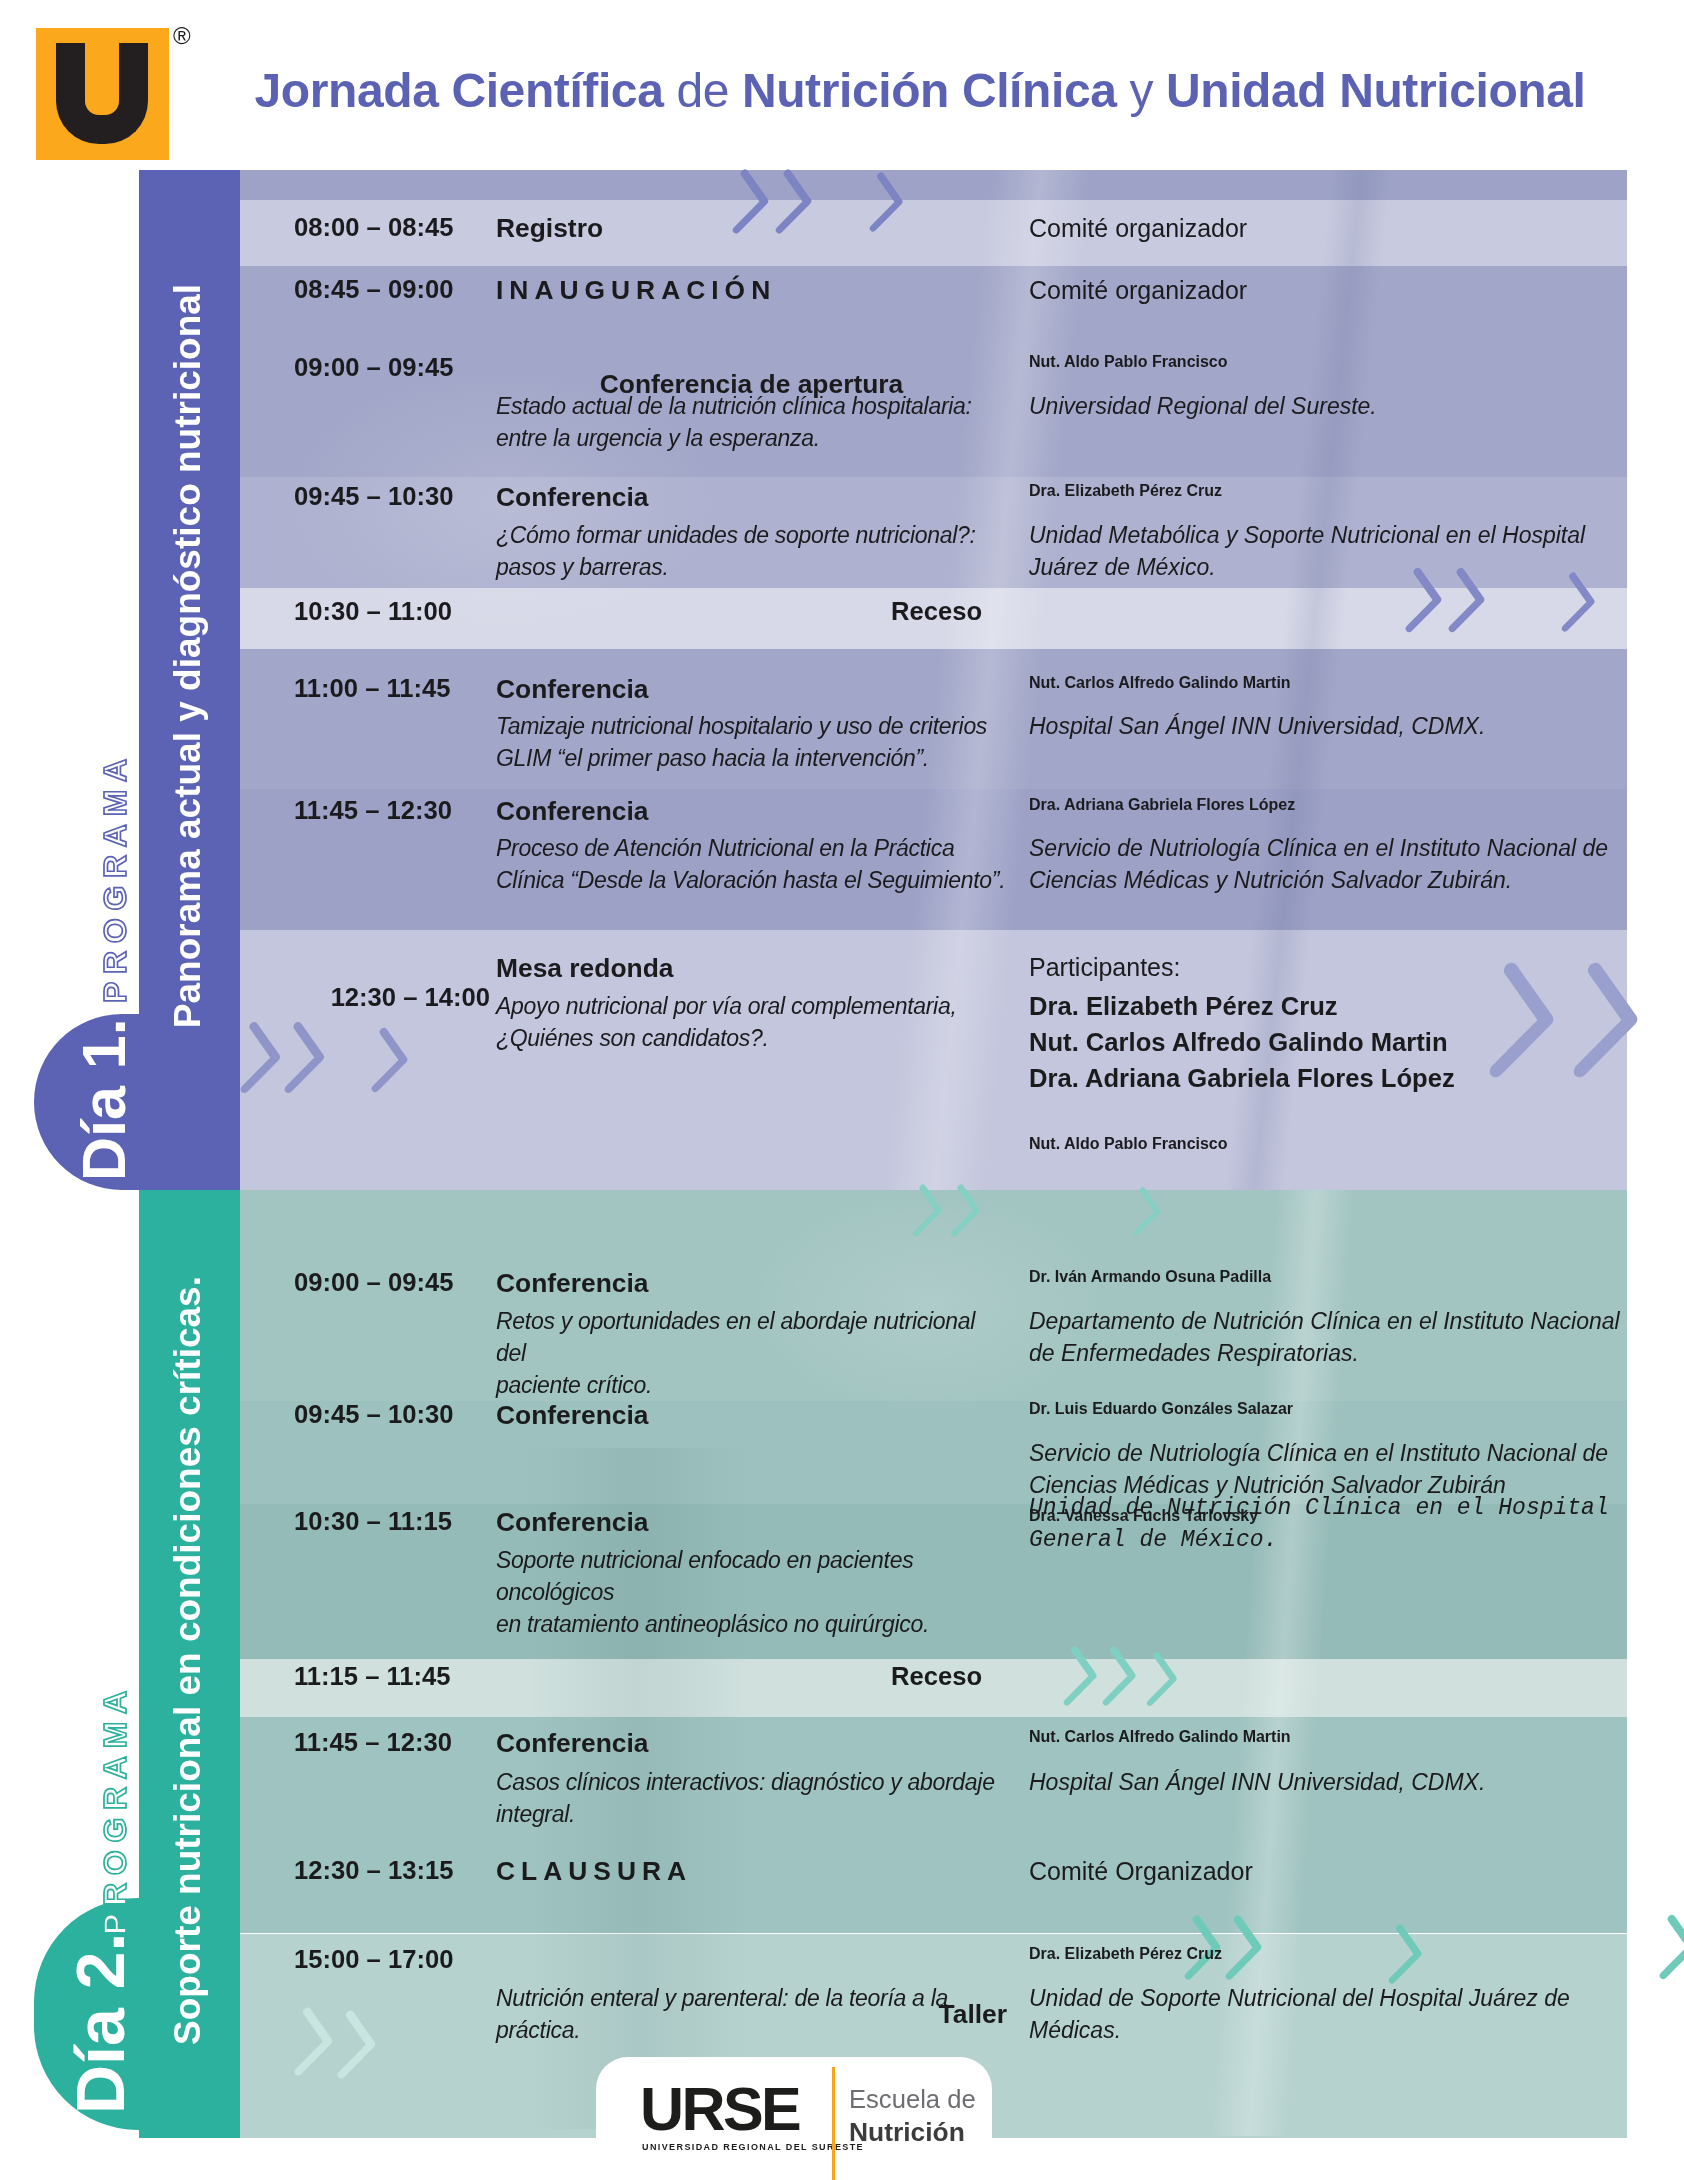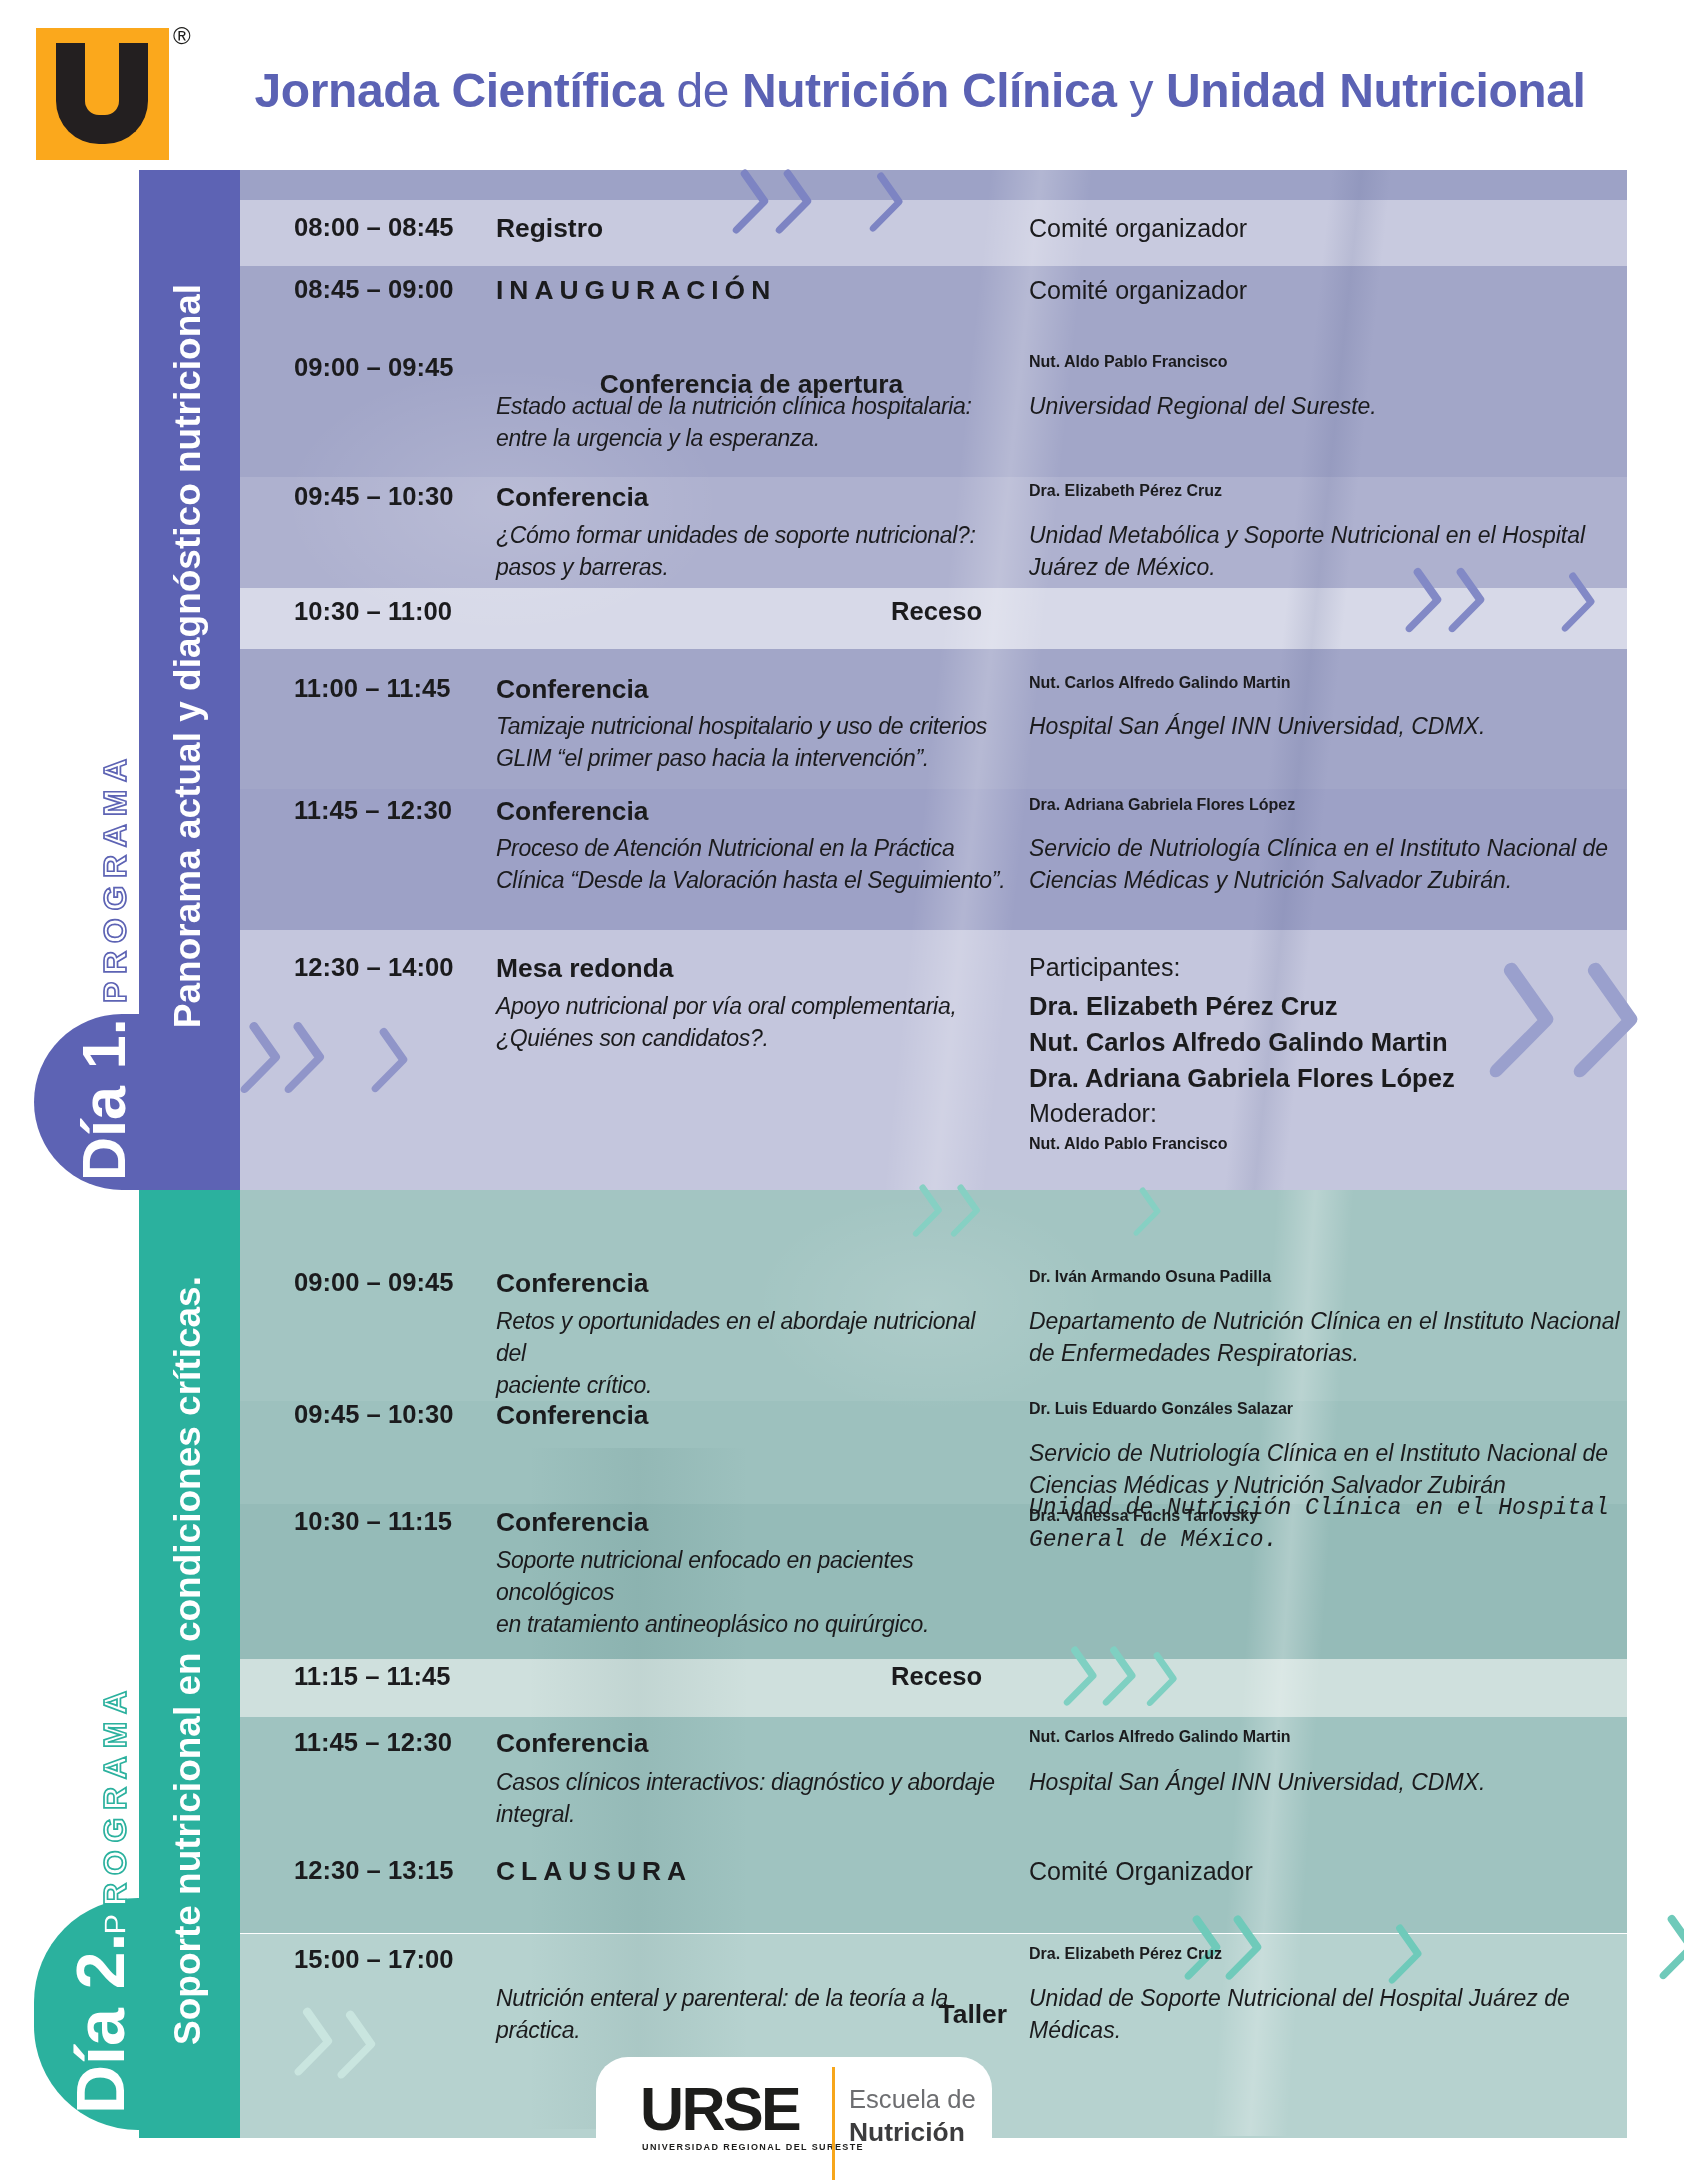"12:30 – 14:00" div.t { text-align: none -> right; top: 953px -> 983px }
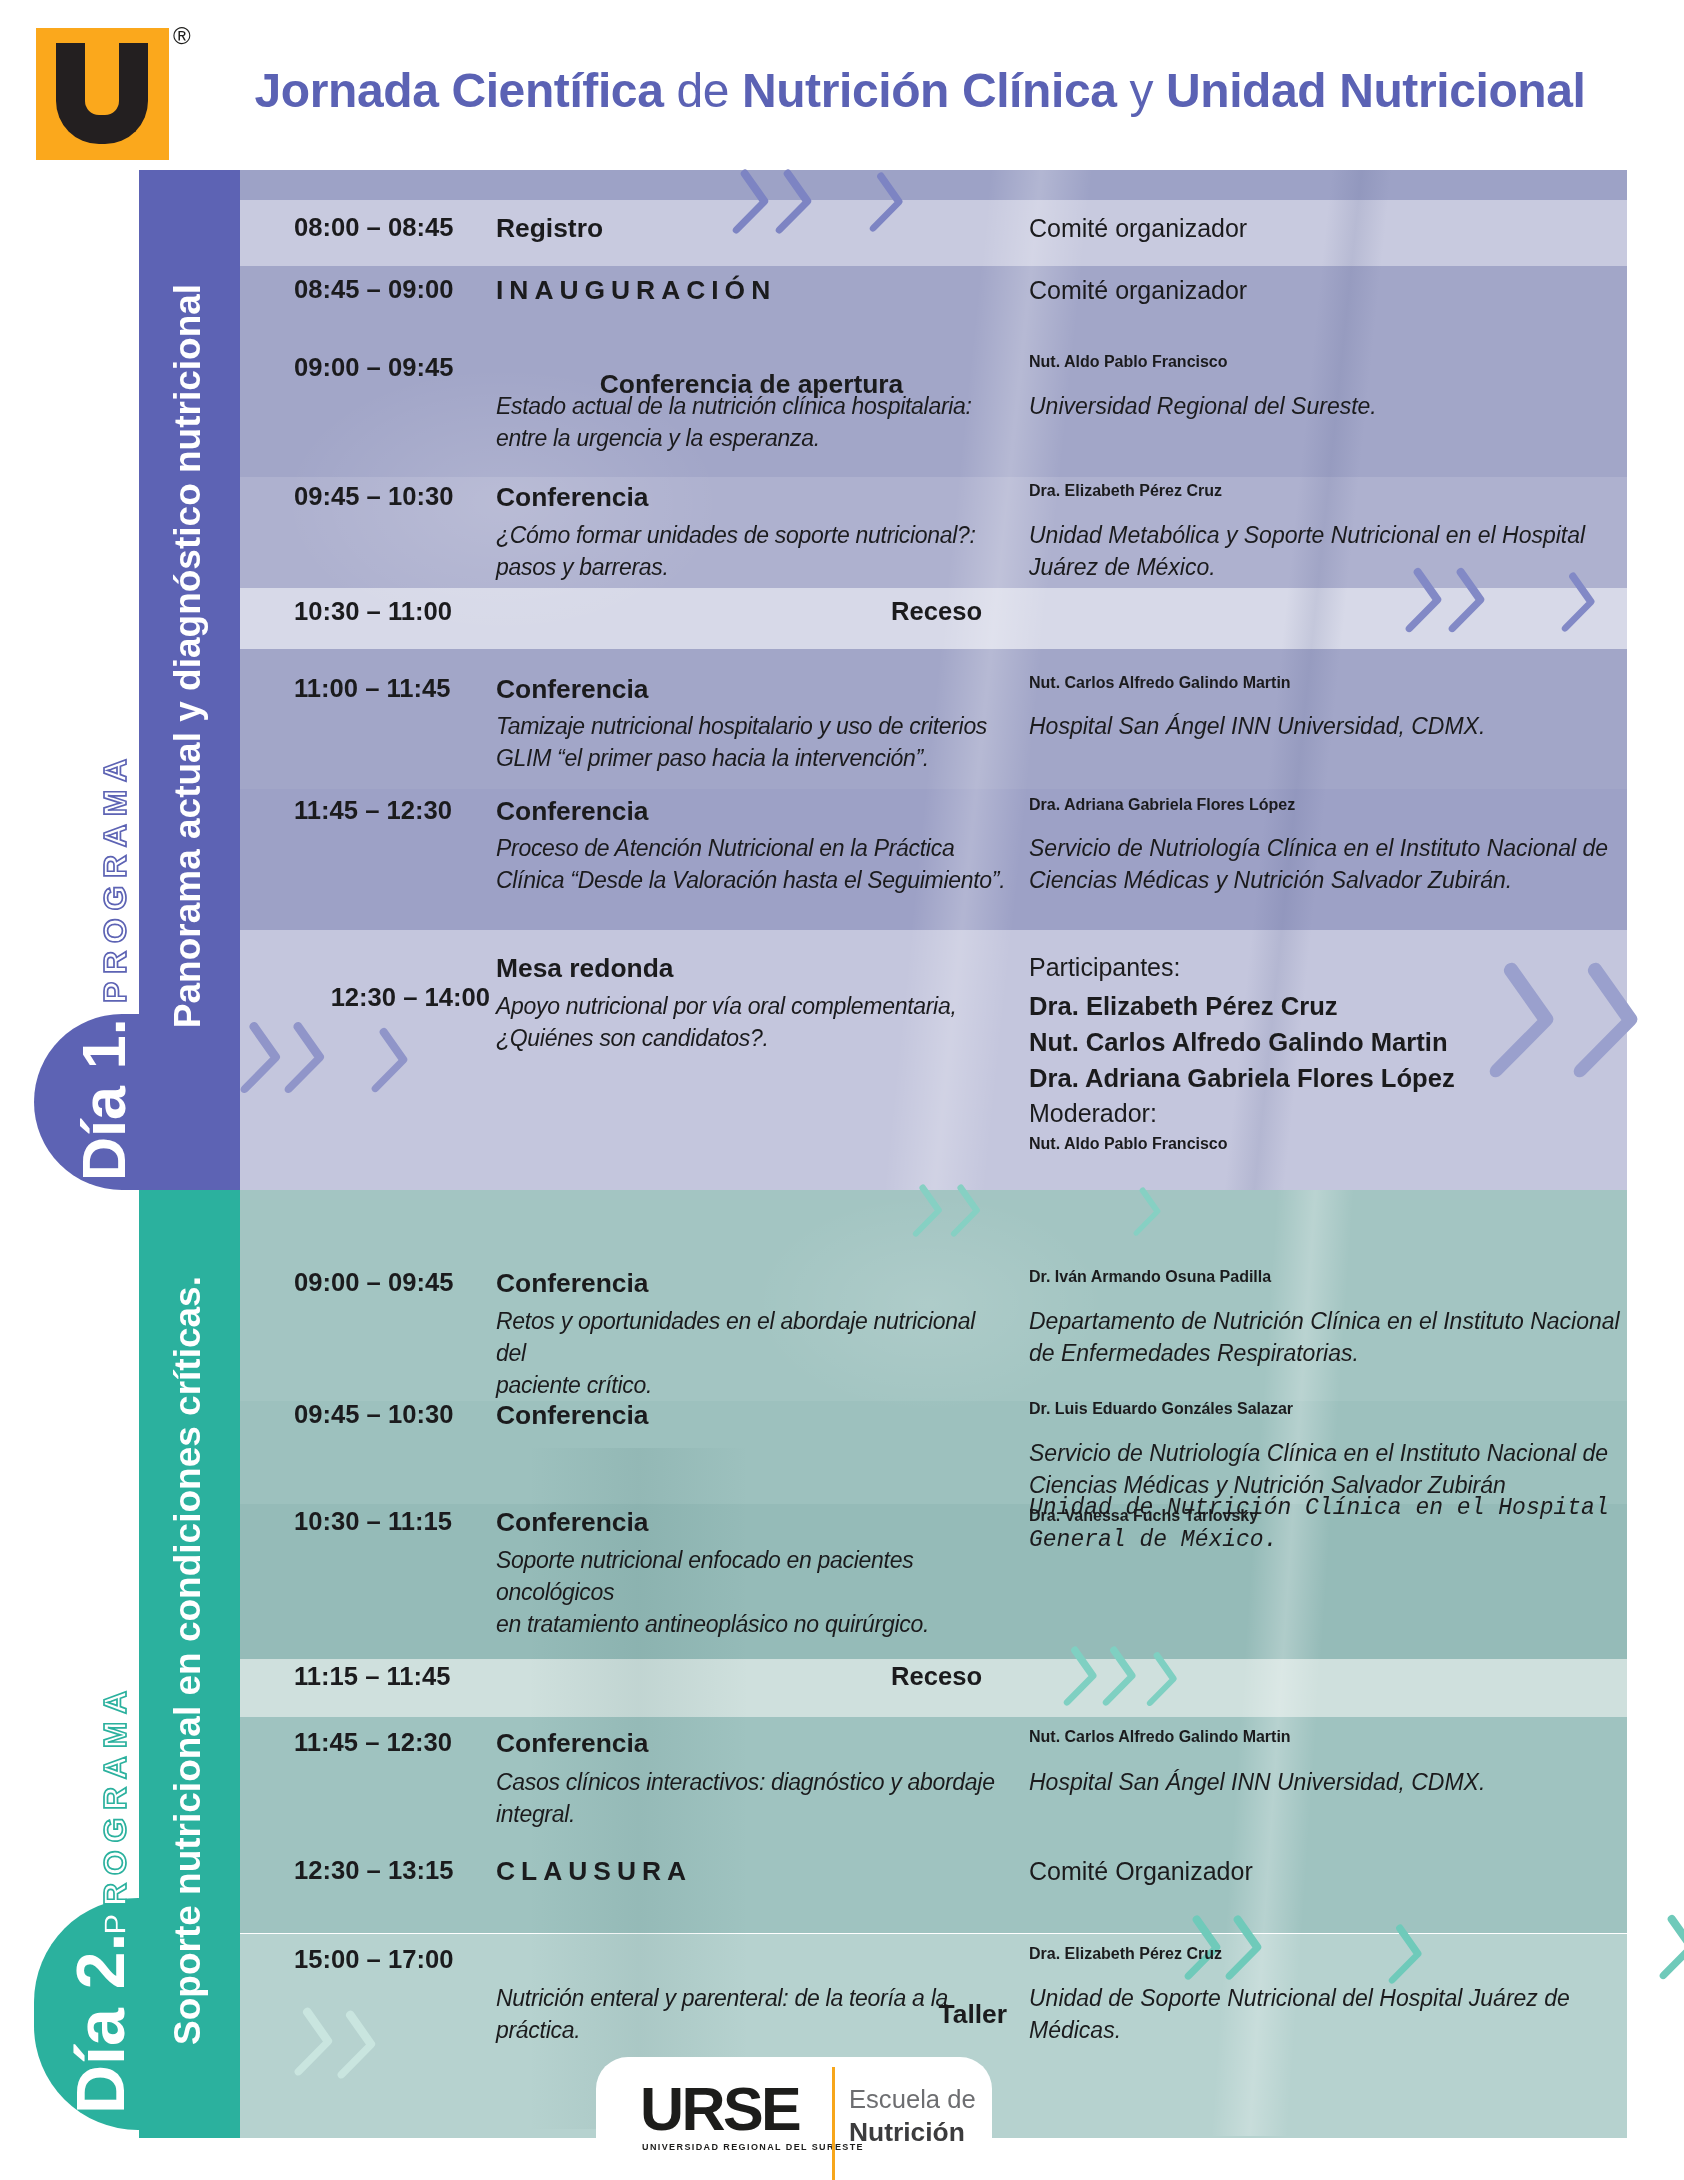"Moderador:" div.pl { html: <div>Moderador:</div> -> none }
